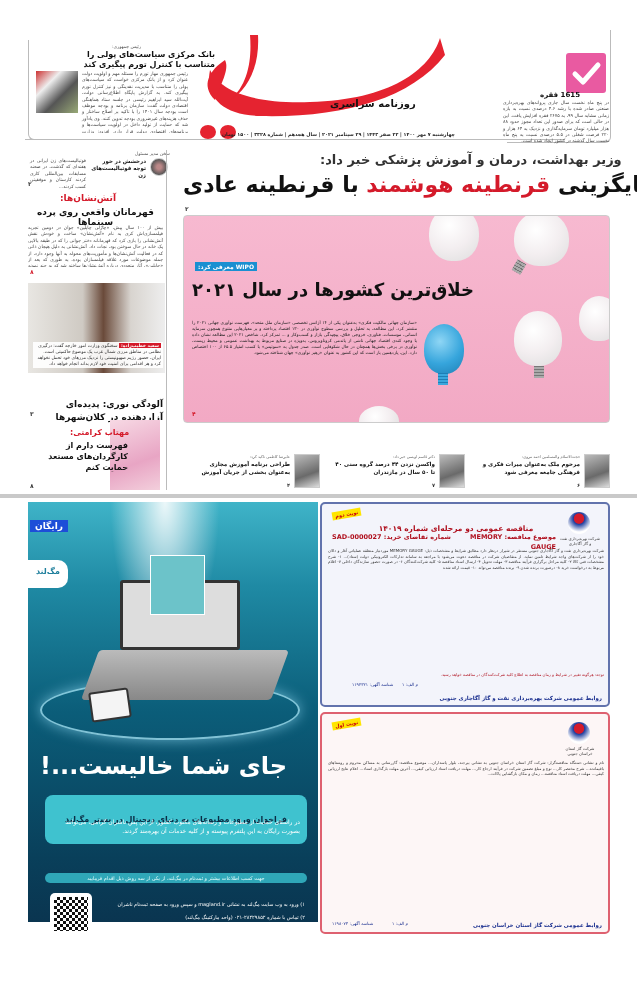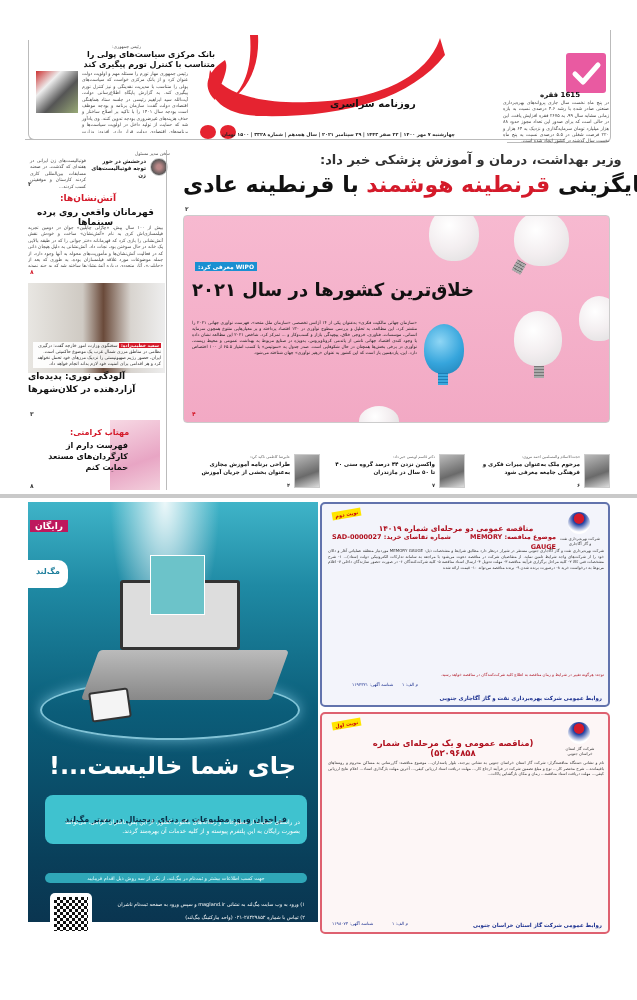"آلودگی نوری: پدیده‌ای آزاردهنده در" #poll-title { text-align: left -> right; top: 370px -> 398px }
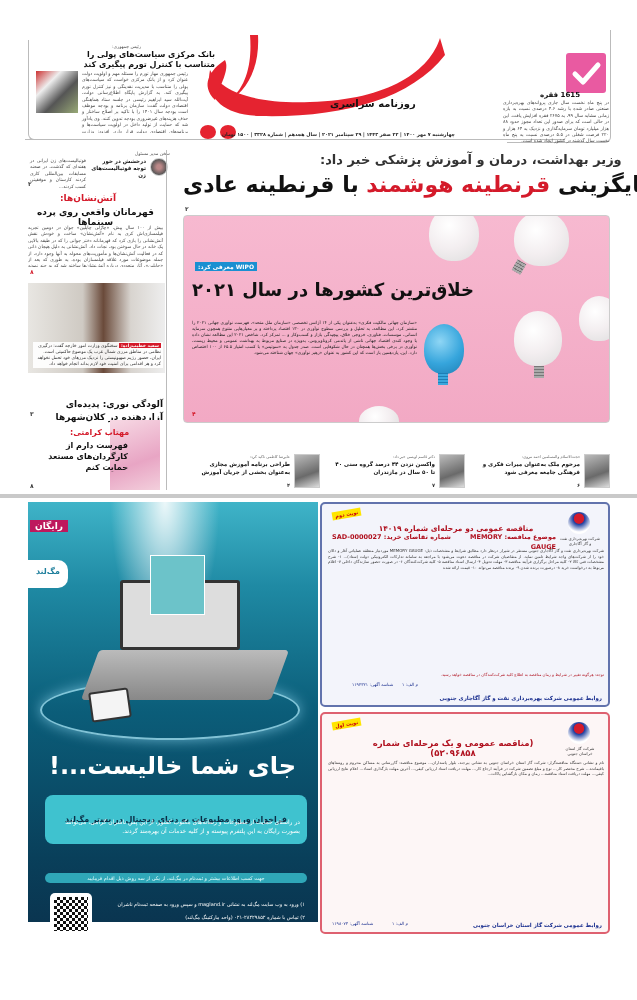"رایگان" #free { background: #be185d -> #1d4ed8 }
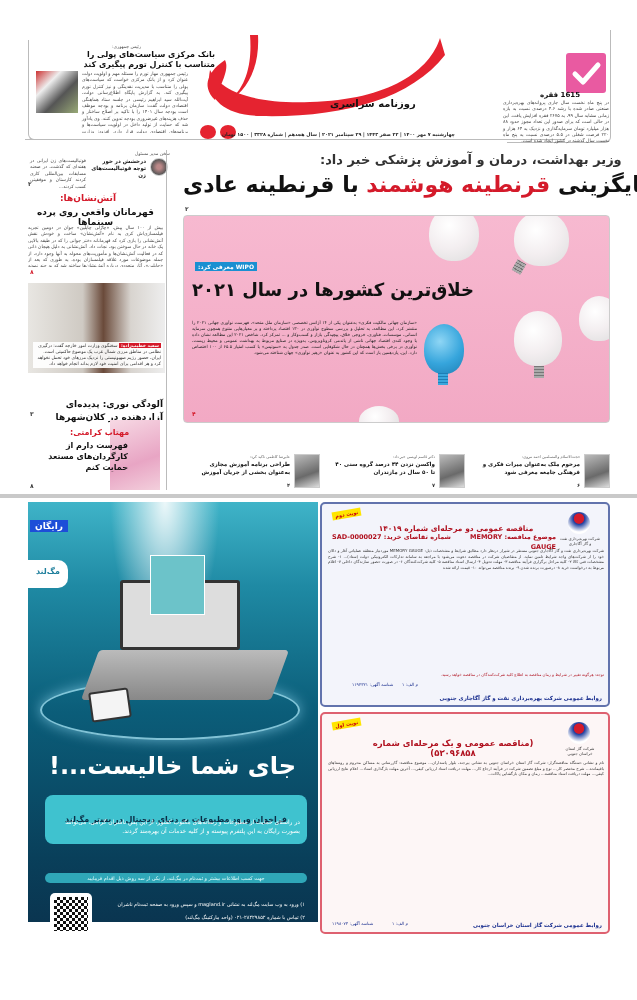"(مناقصه عمومی و یک مرحله‌ای" div.adtitle { html: <div>(مناقصه عمومی و یک مرحله‌ای شماره ۵۳۰۹۶۸۵۸)</div> -> none }
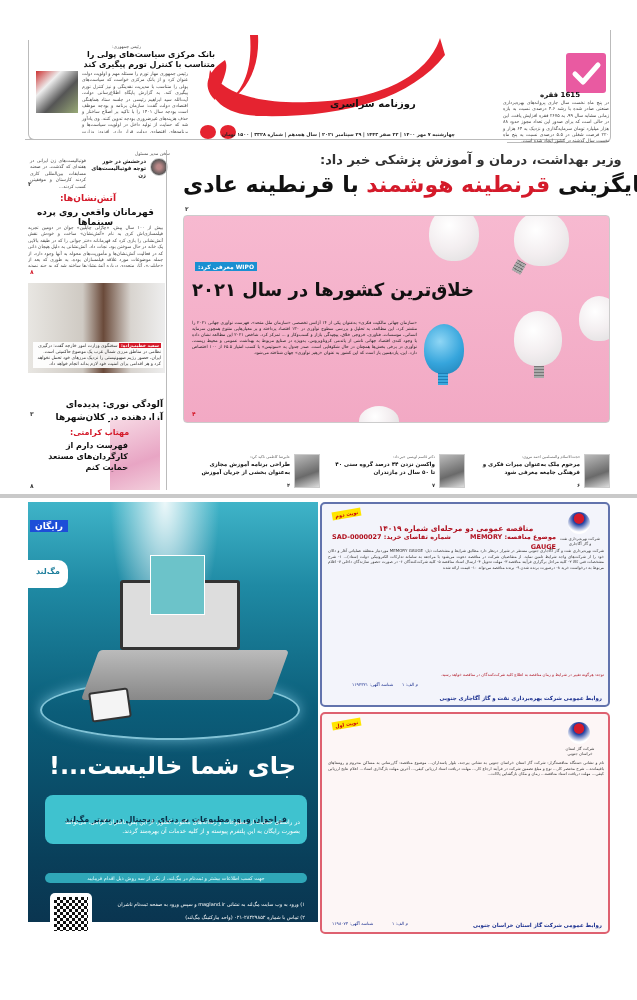"جای شما خالیست...!" #mag-head { text-align: center -> left }
